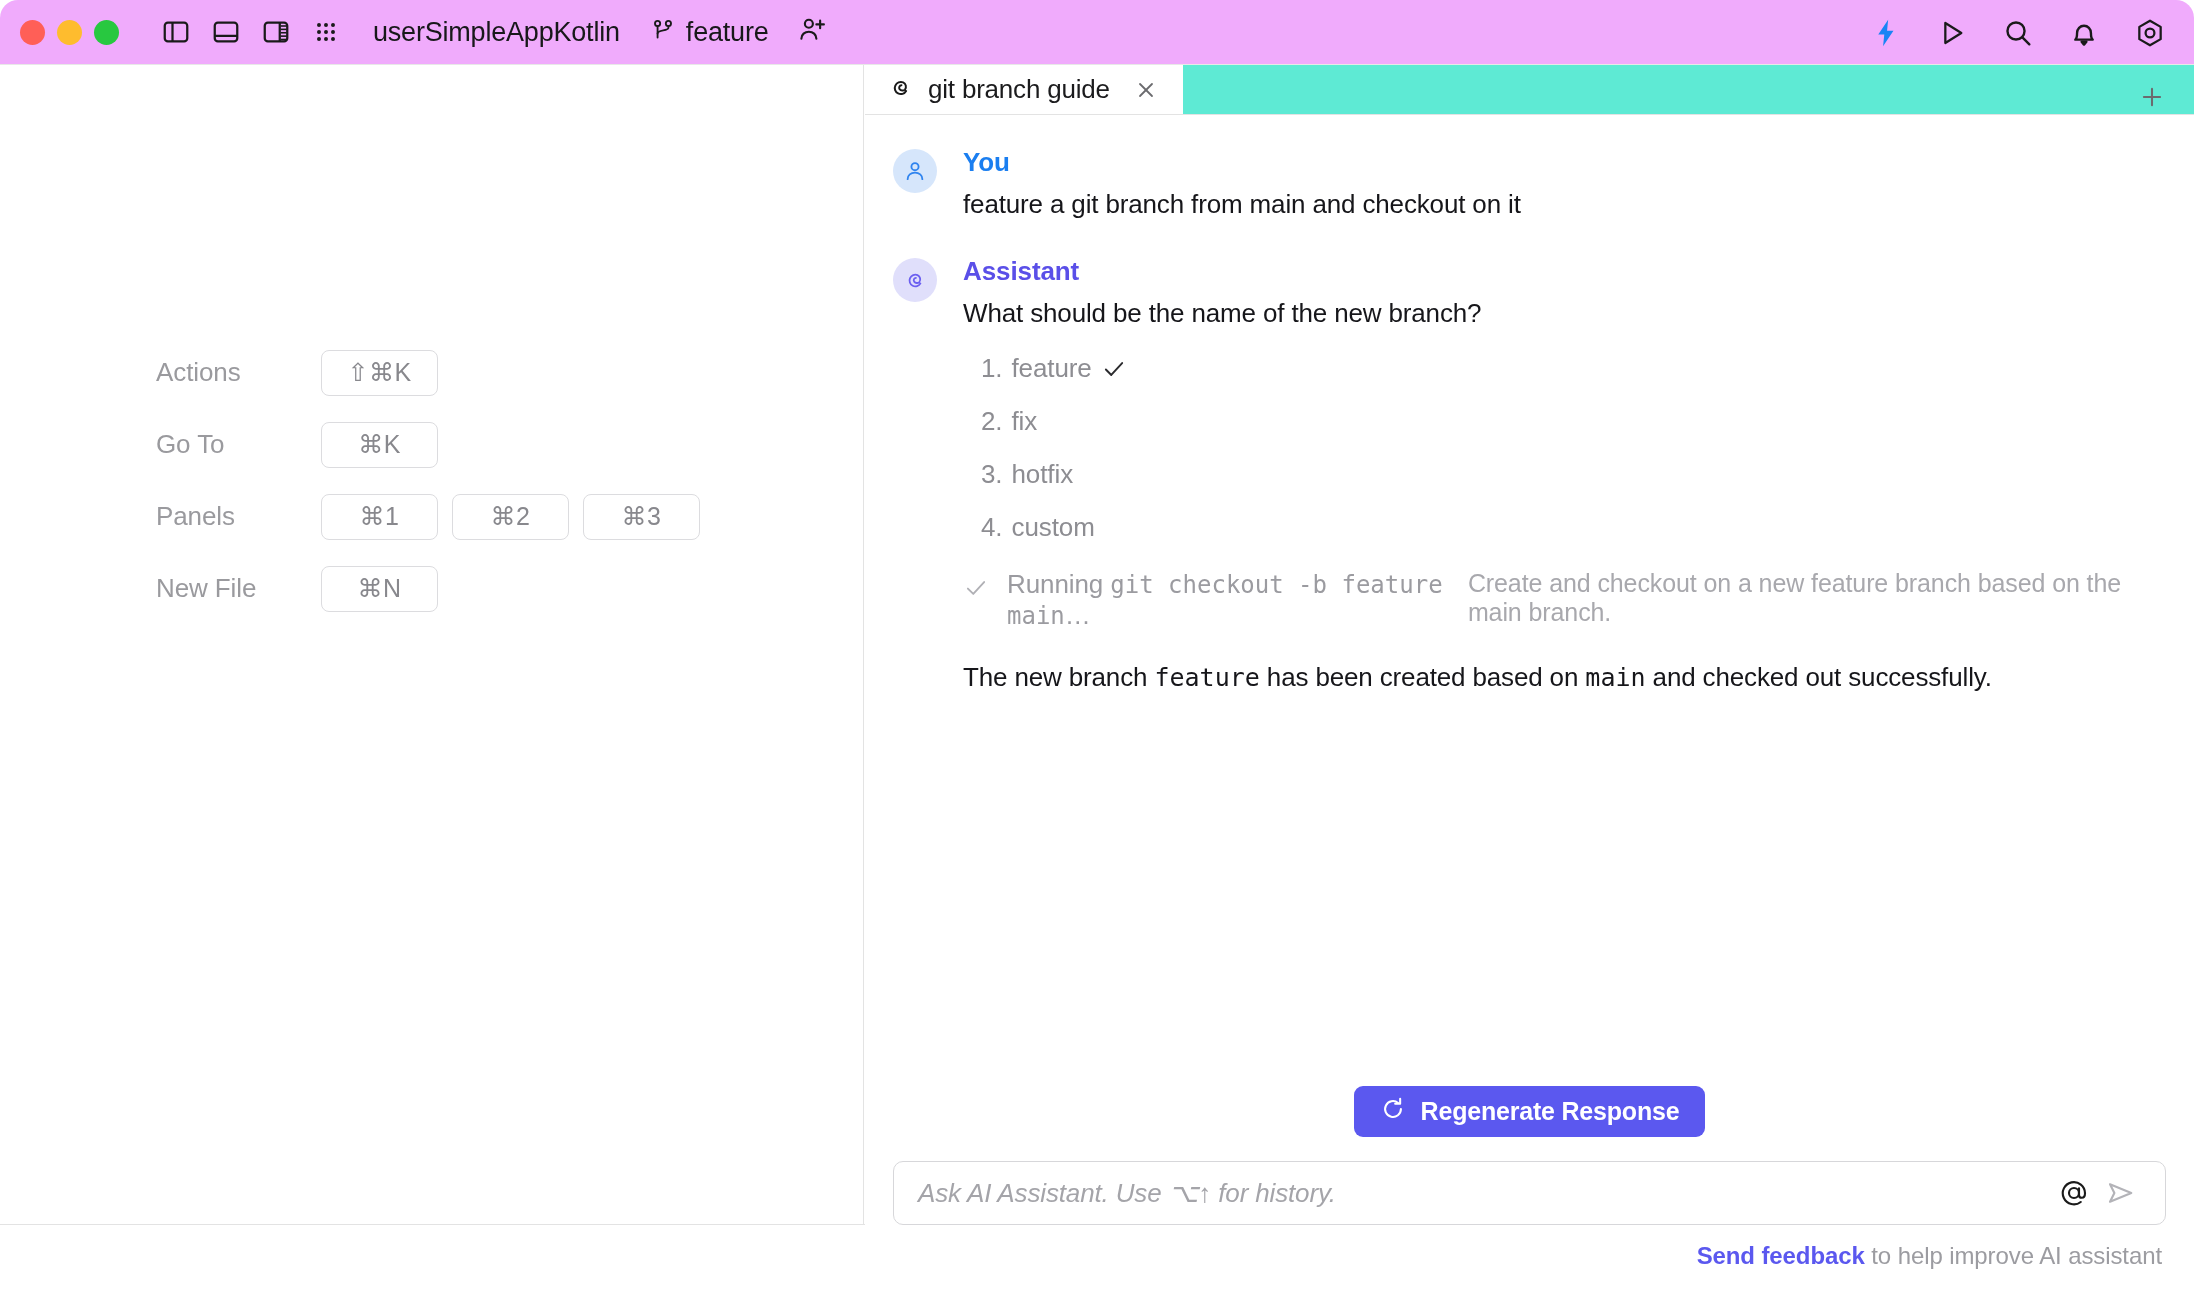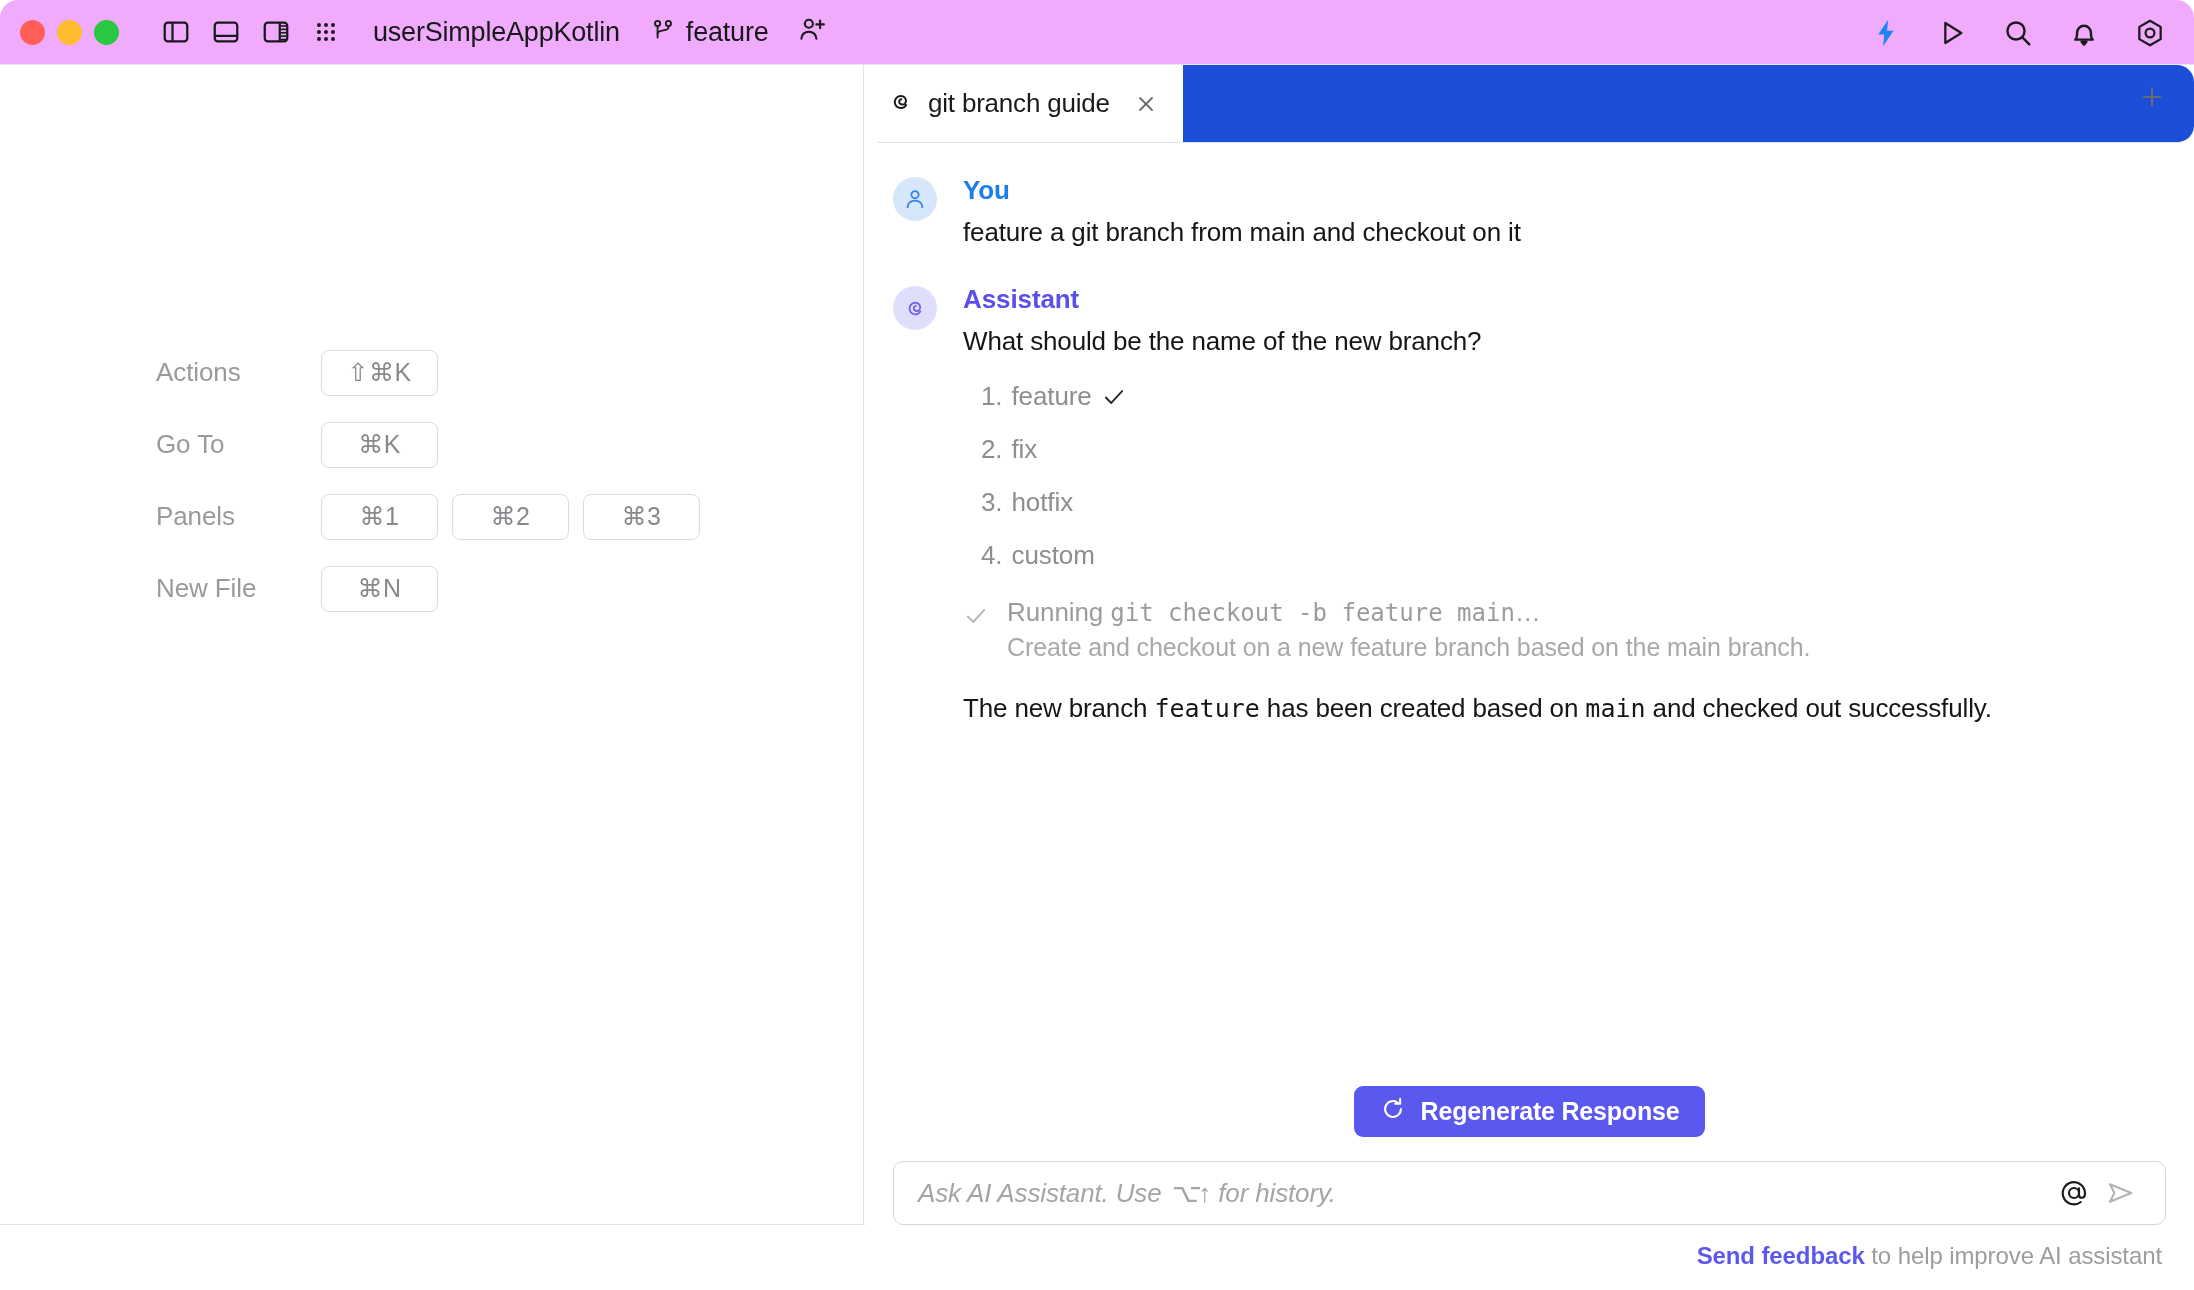"git branch guide" .tabbar { background: #1d4ed8 -> #5eead4; border-radius: 17px -> none; height: 78px -> 50px }
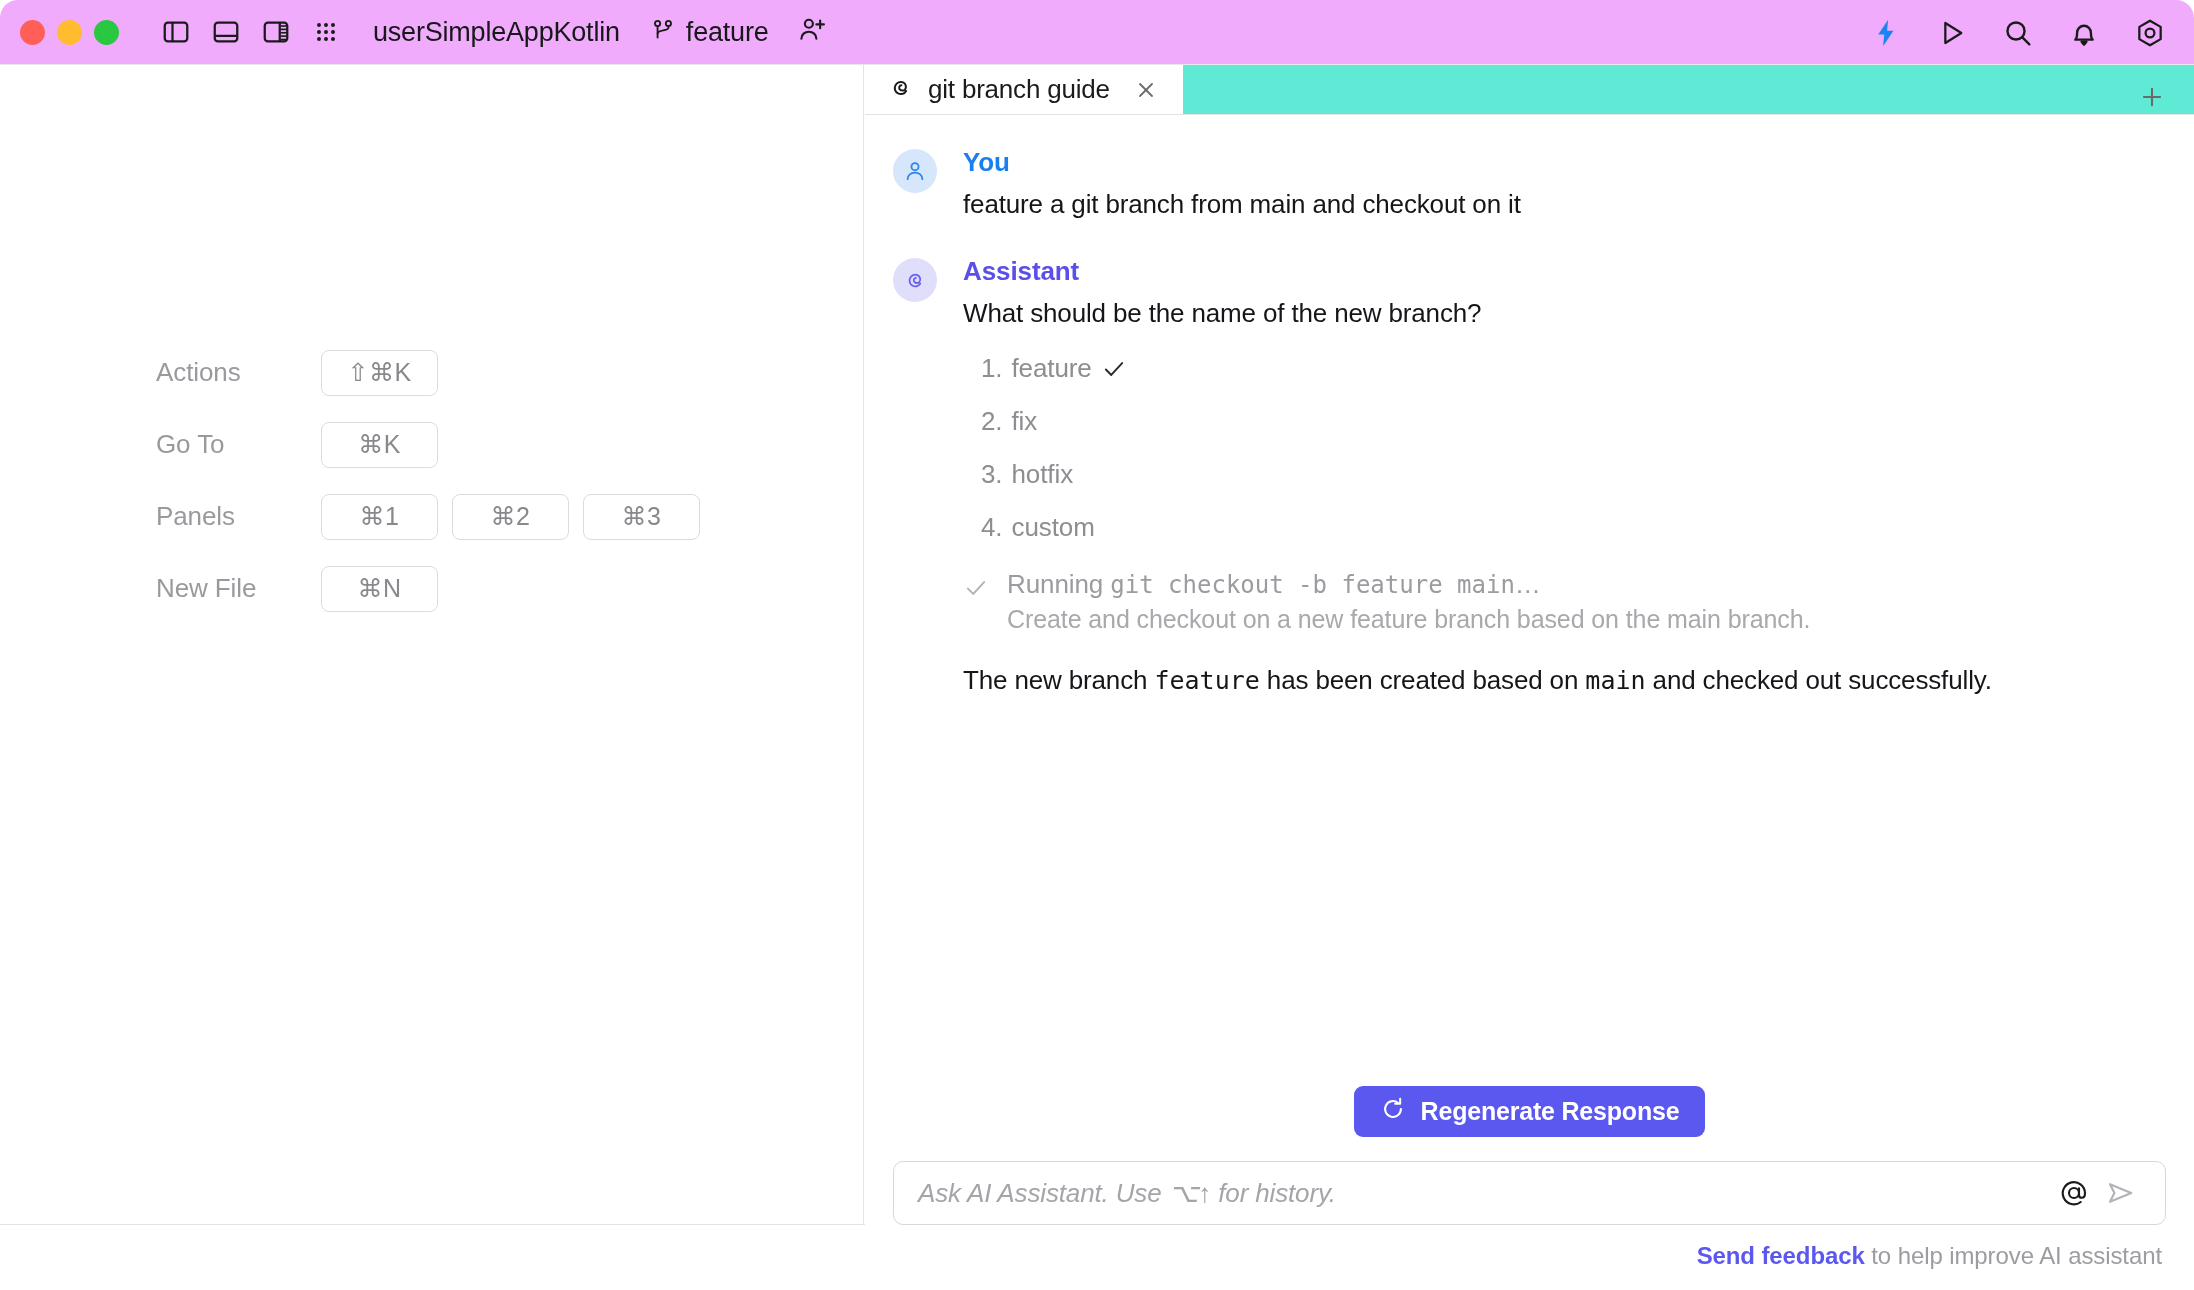"Running git checkout -b feature" .tool-lines { flex-direction: column -> row }
